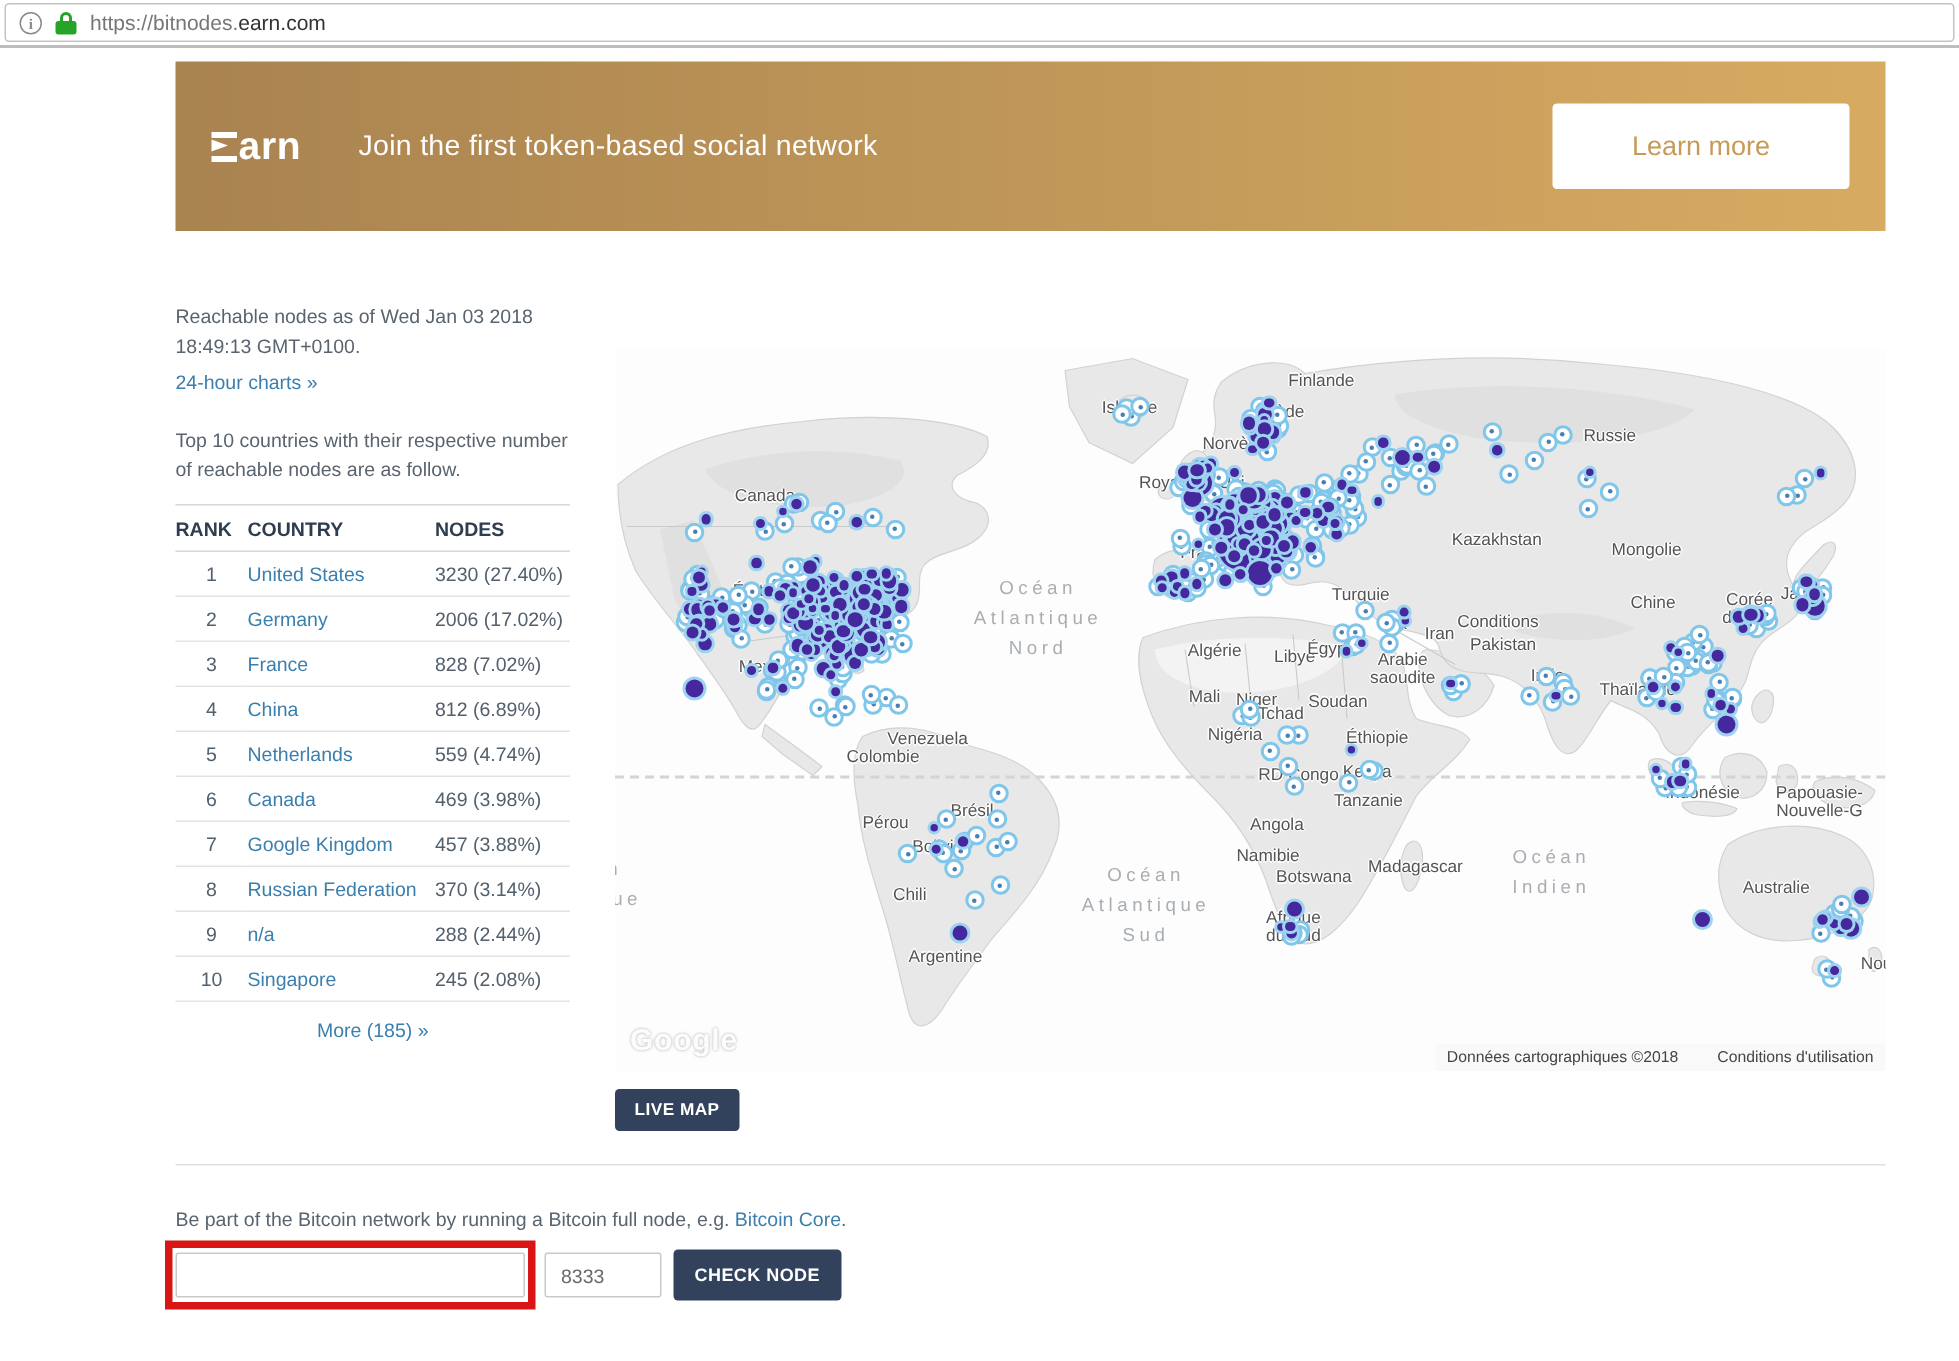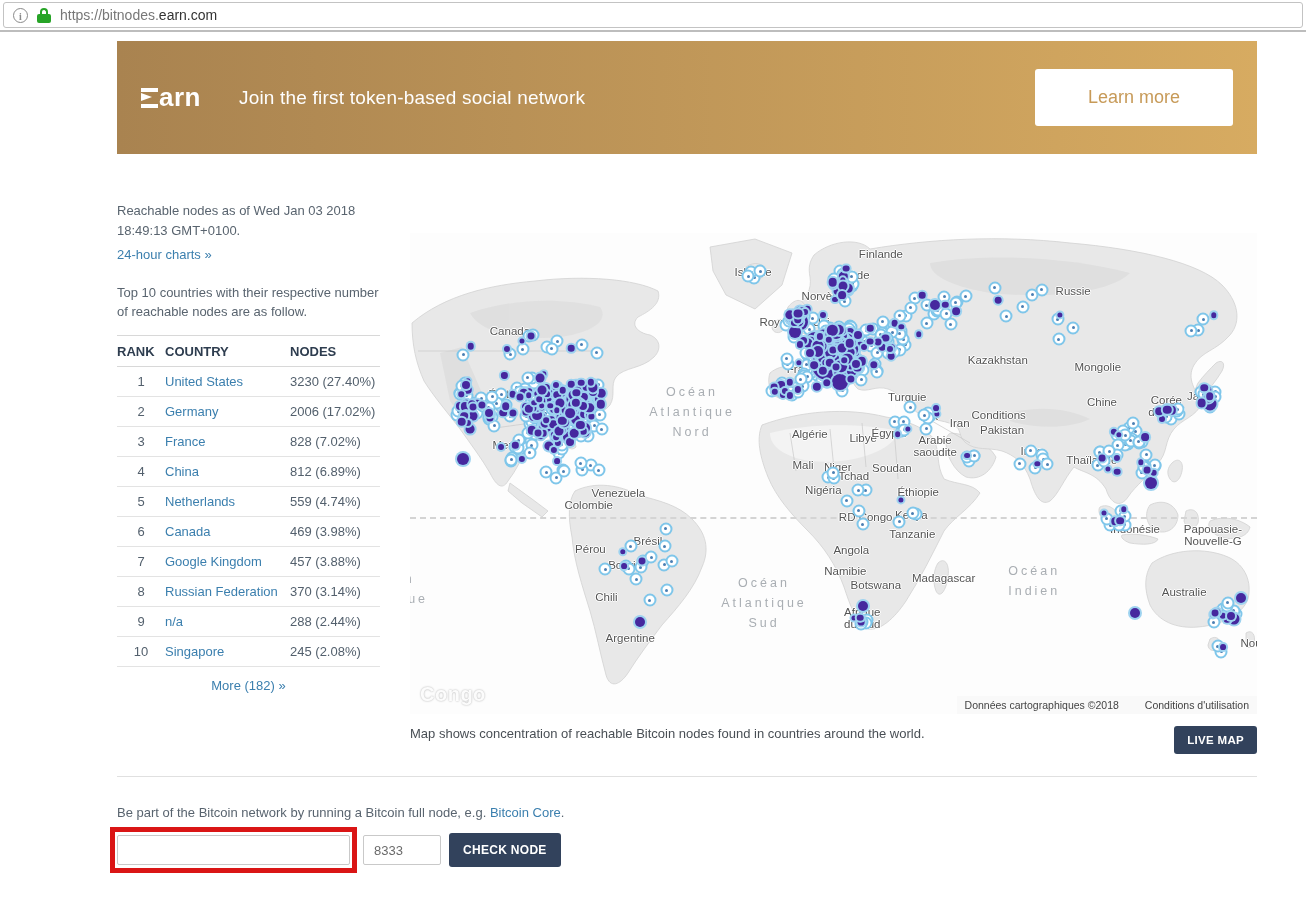"More (182) »" a.sb-more { text: 182 -> 185 }
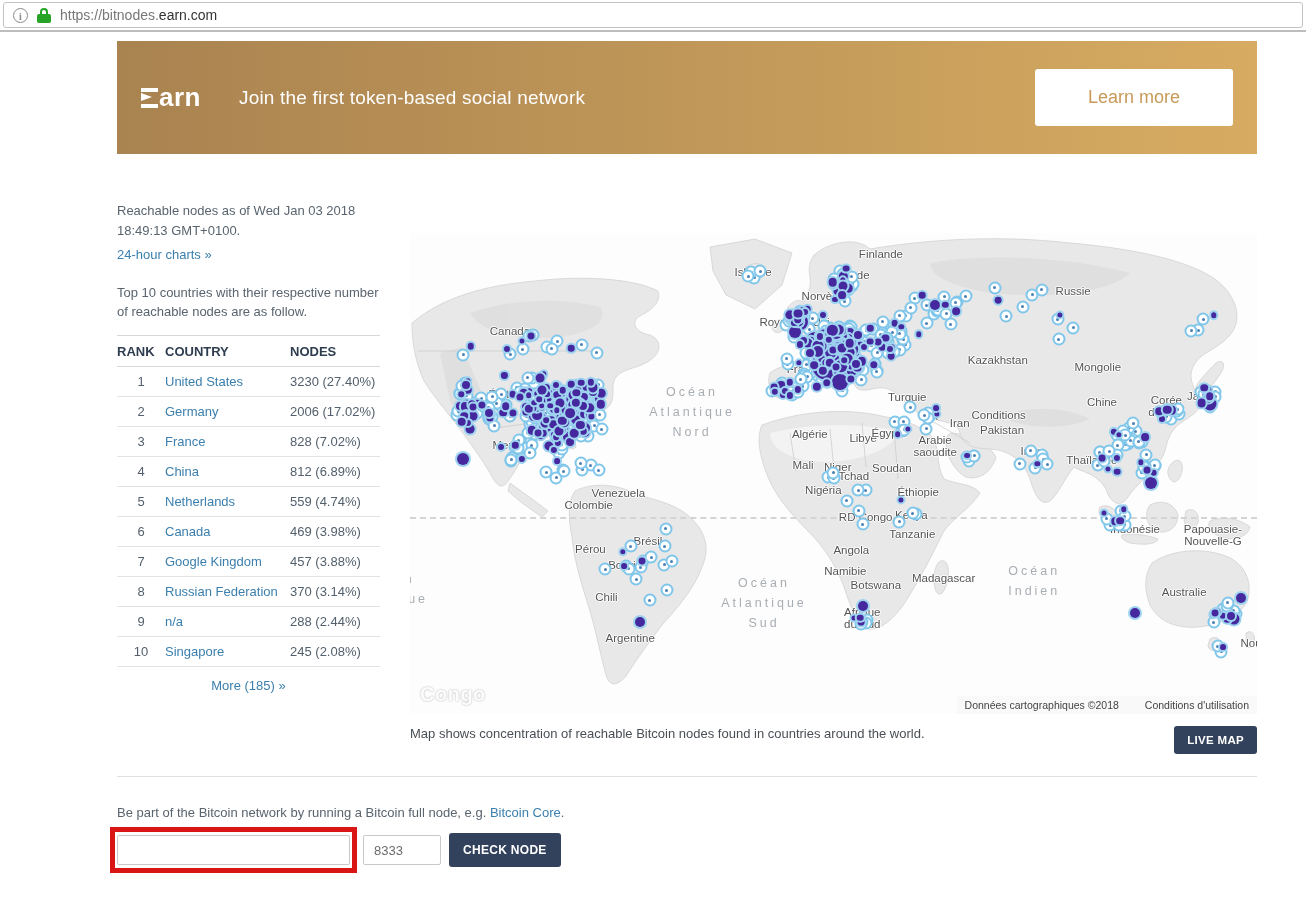"Congo" div.google-logo { text: Congo -> Google }
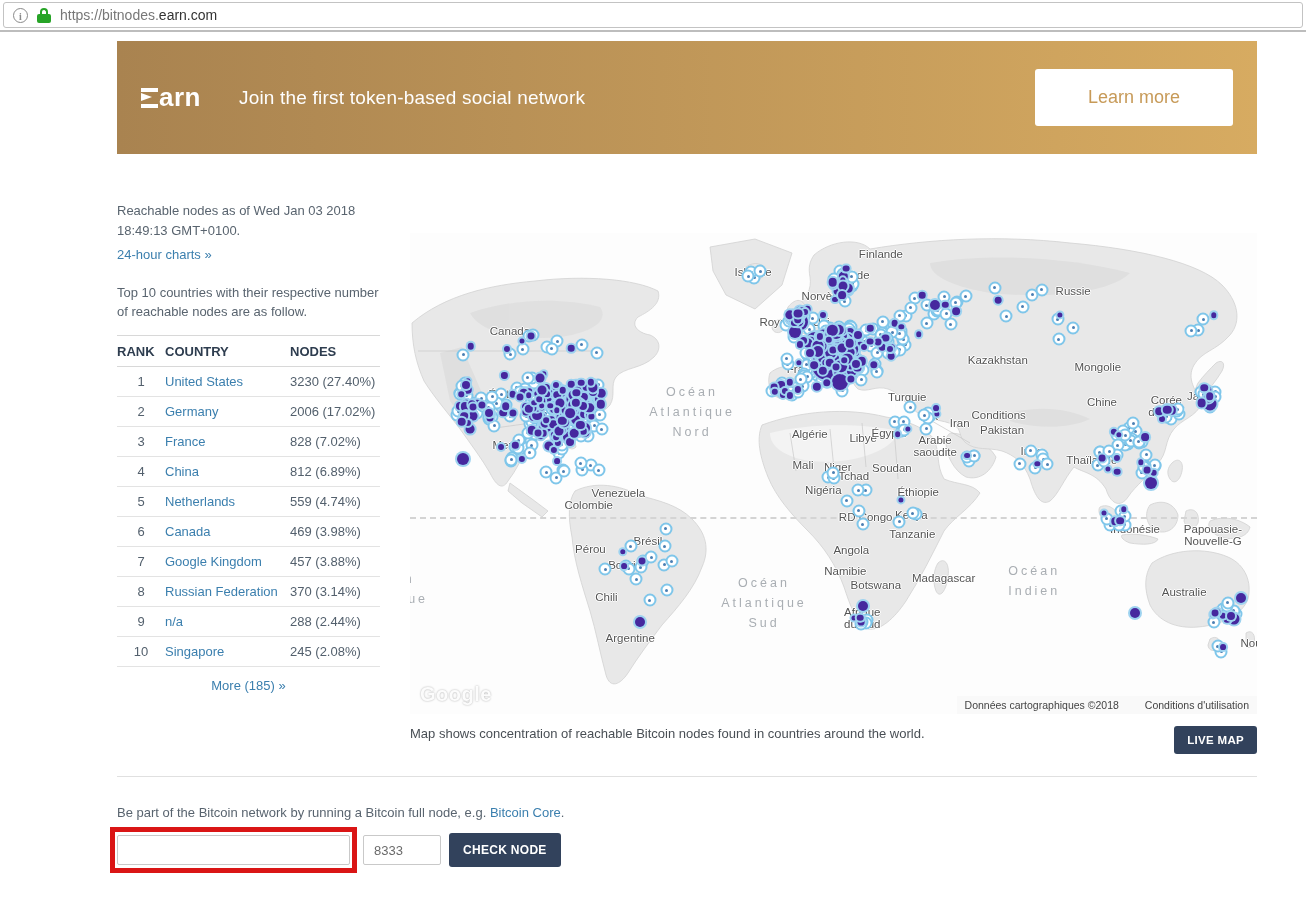"Map shows concentration of reachable" span.map-caption { html: <span>Map shows concentration of reachable Bitcoin nodes found in countries around the world.</span> -> none }
